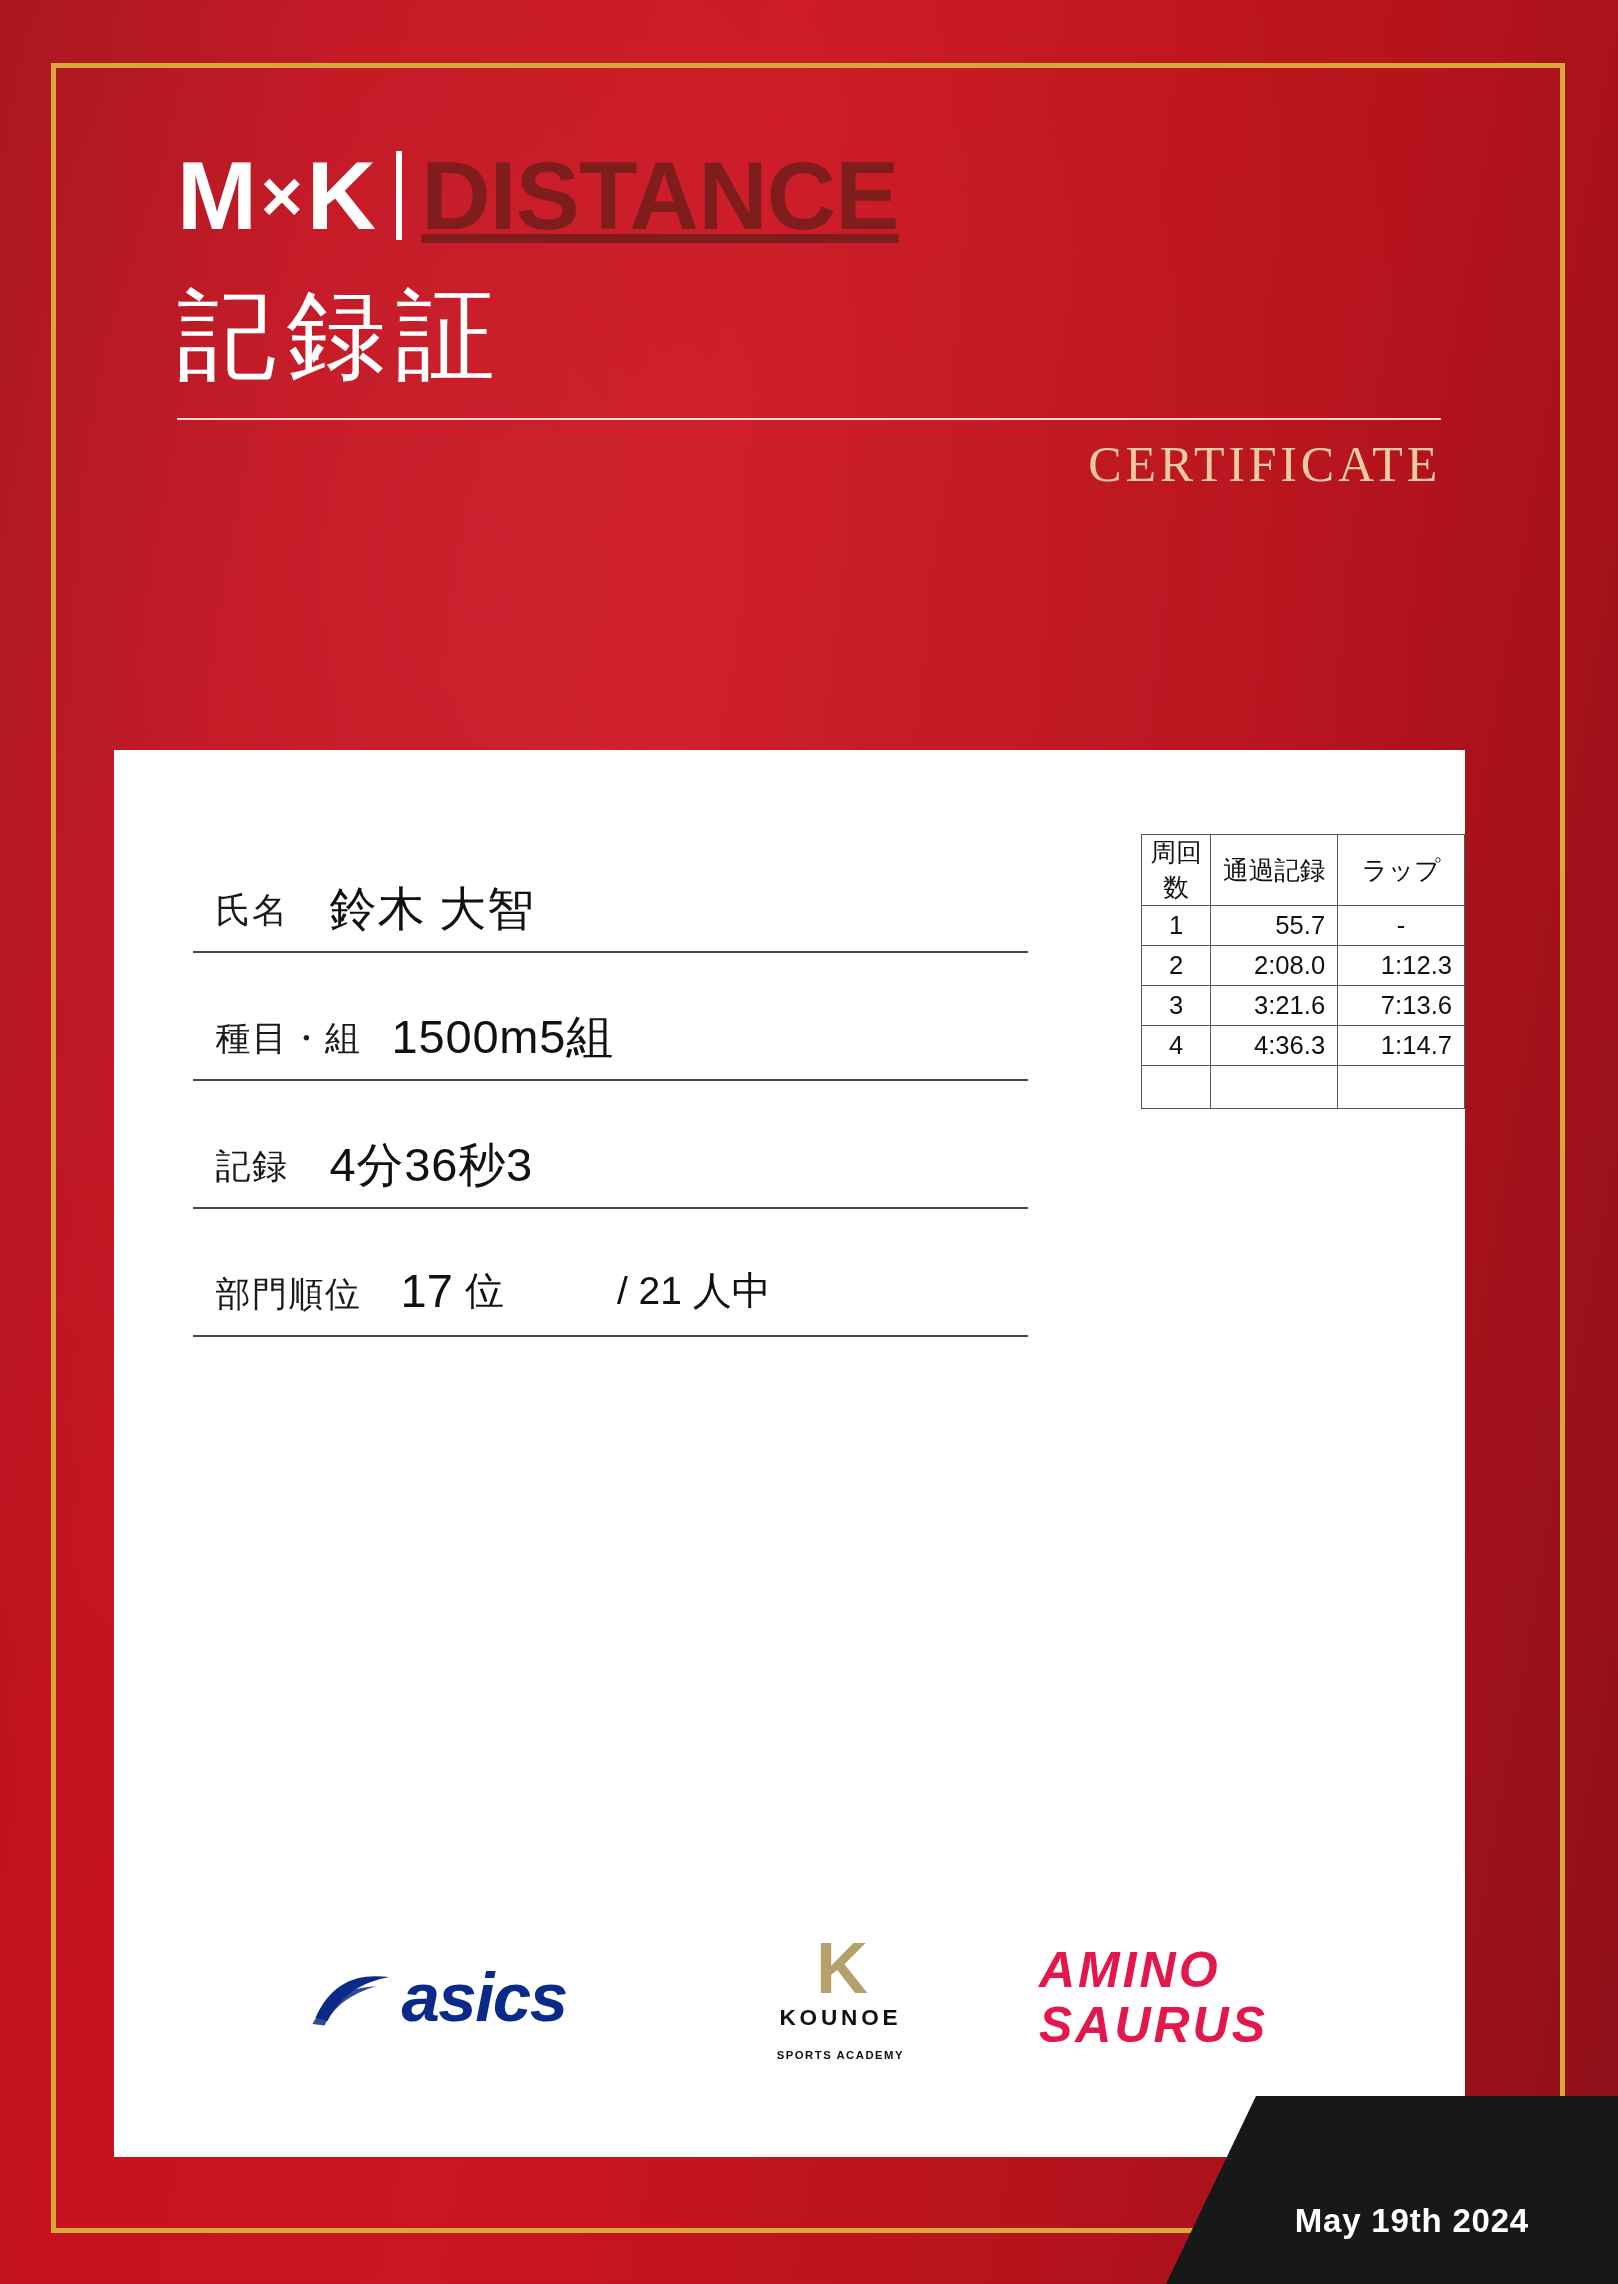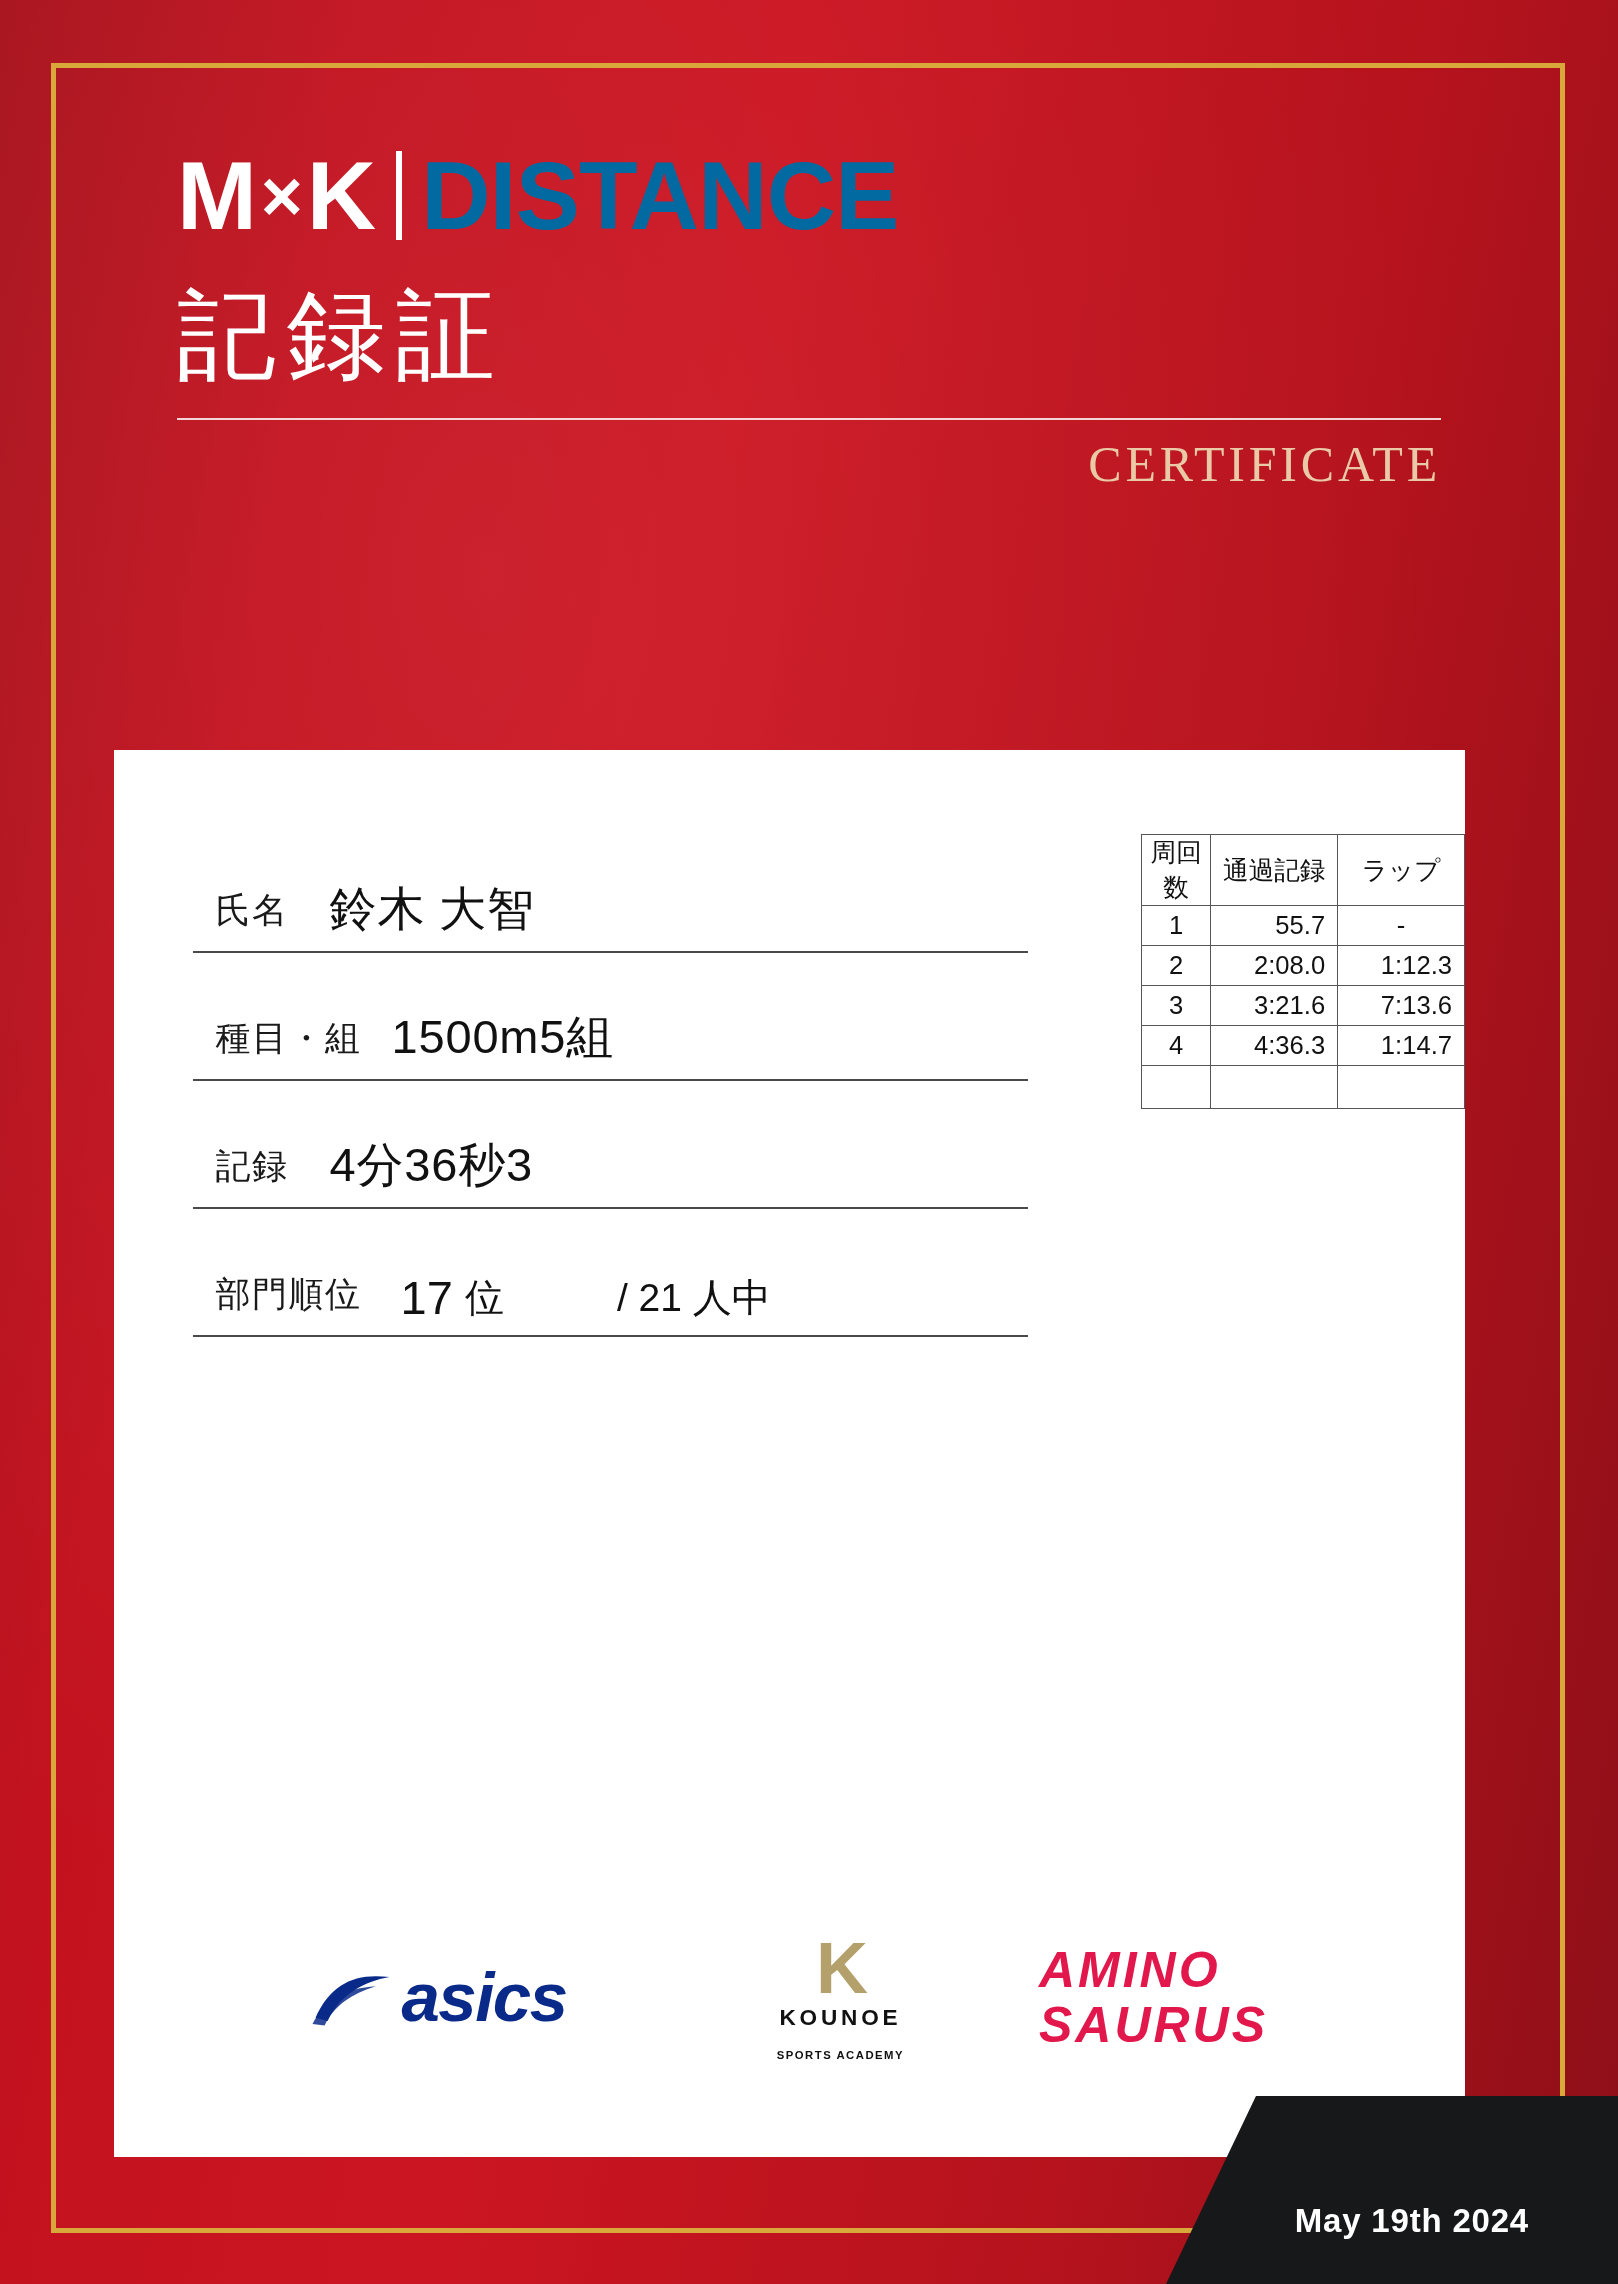"DISTANCE" .logo-dist { color: #0369a1 -> #7f1d1d; text-decoration: none -> underline }
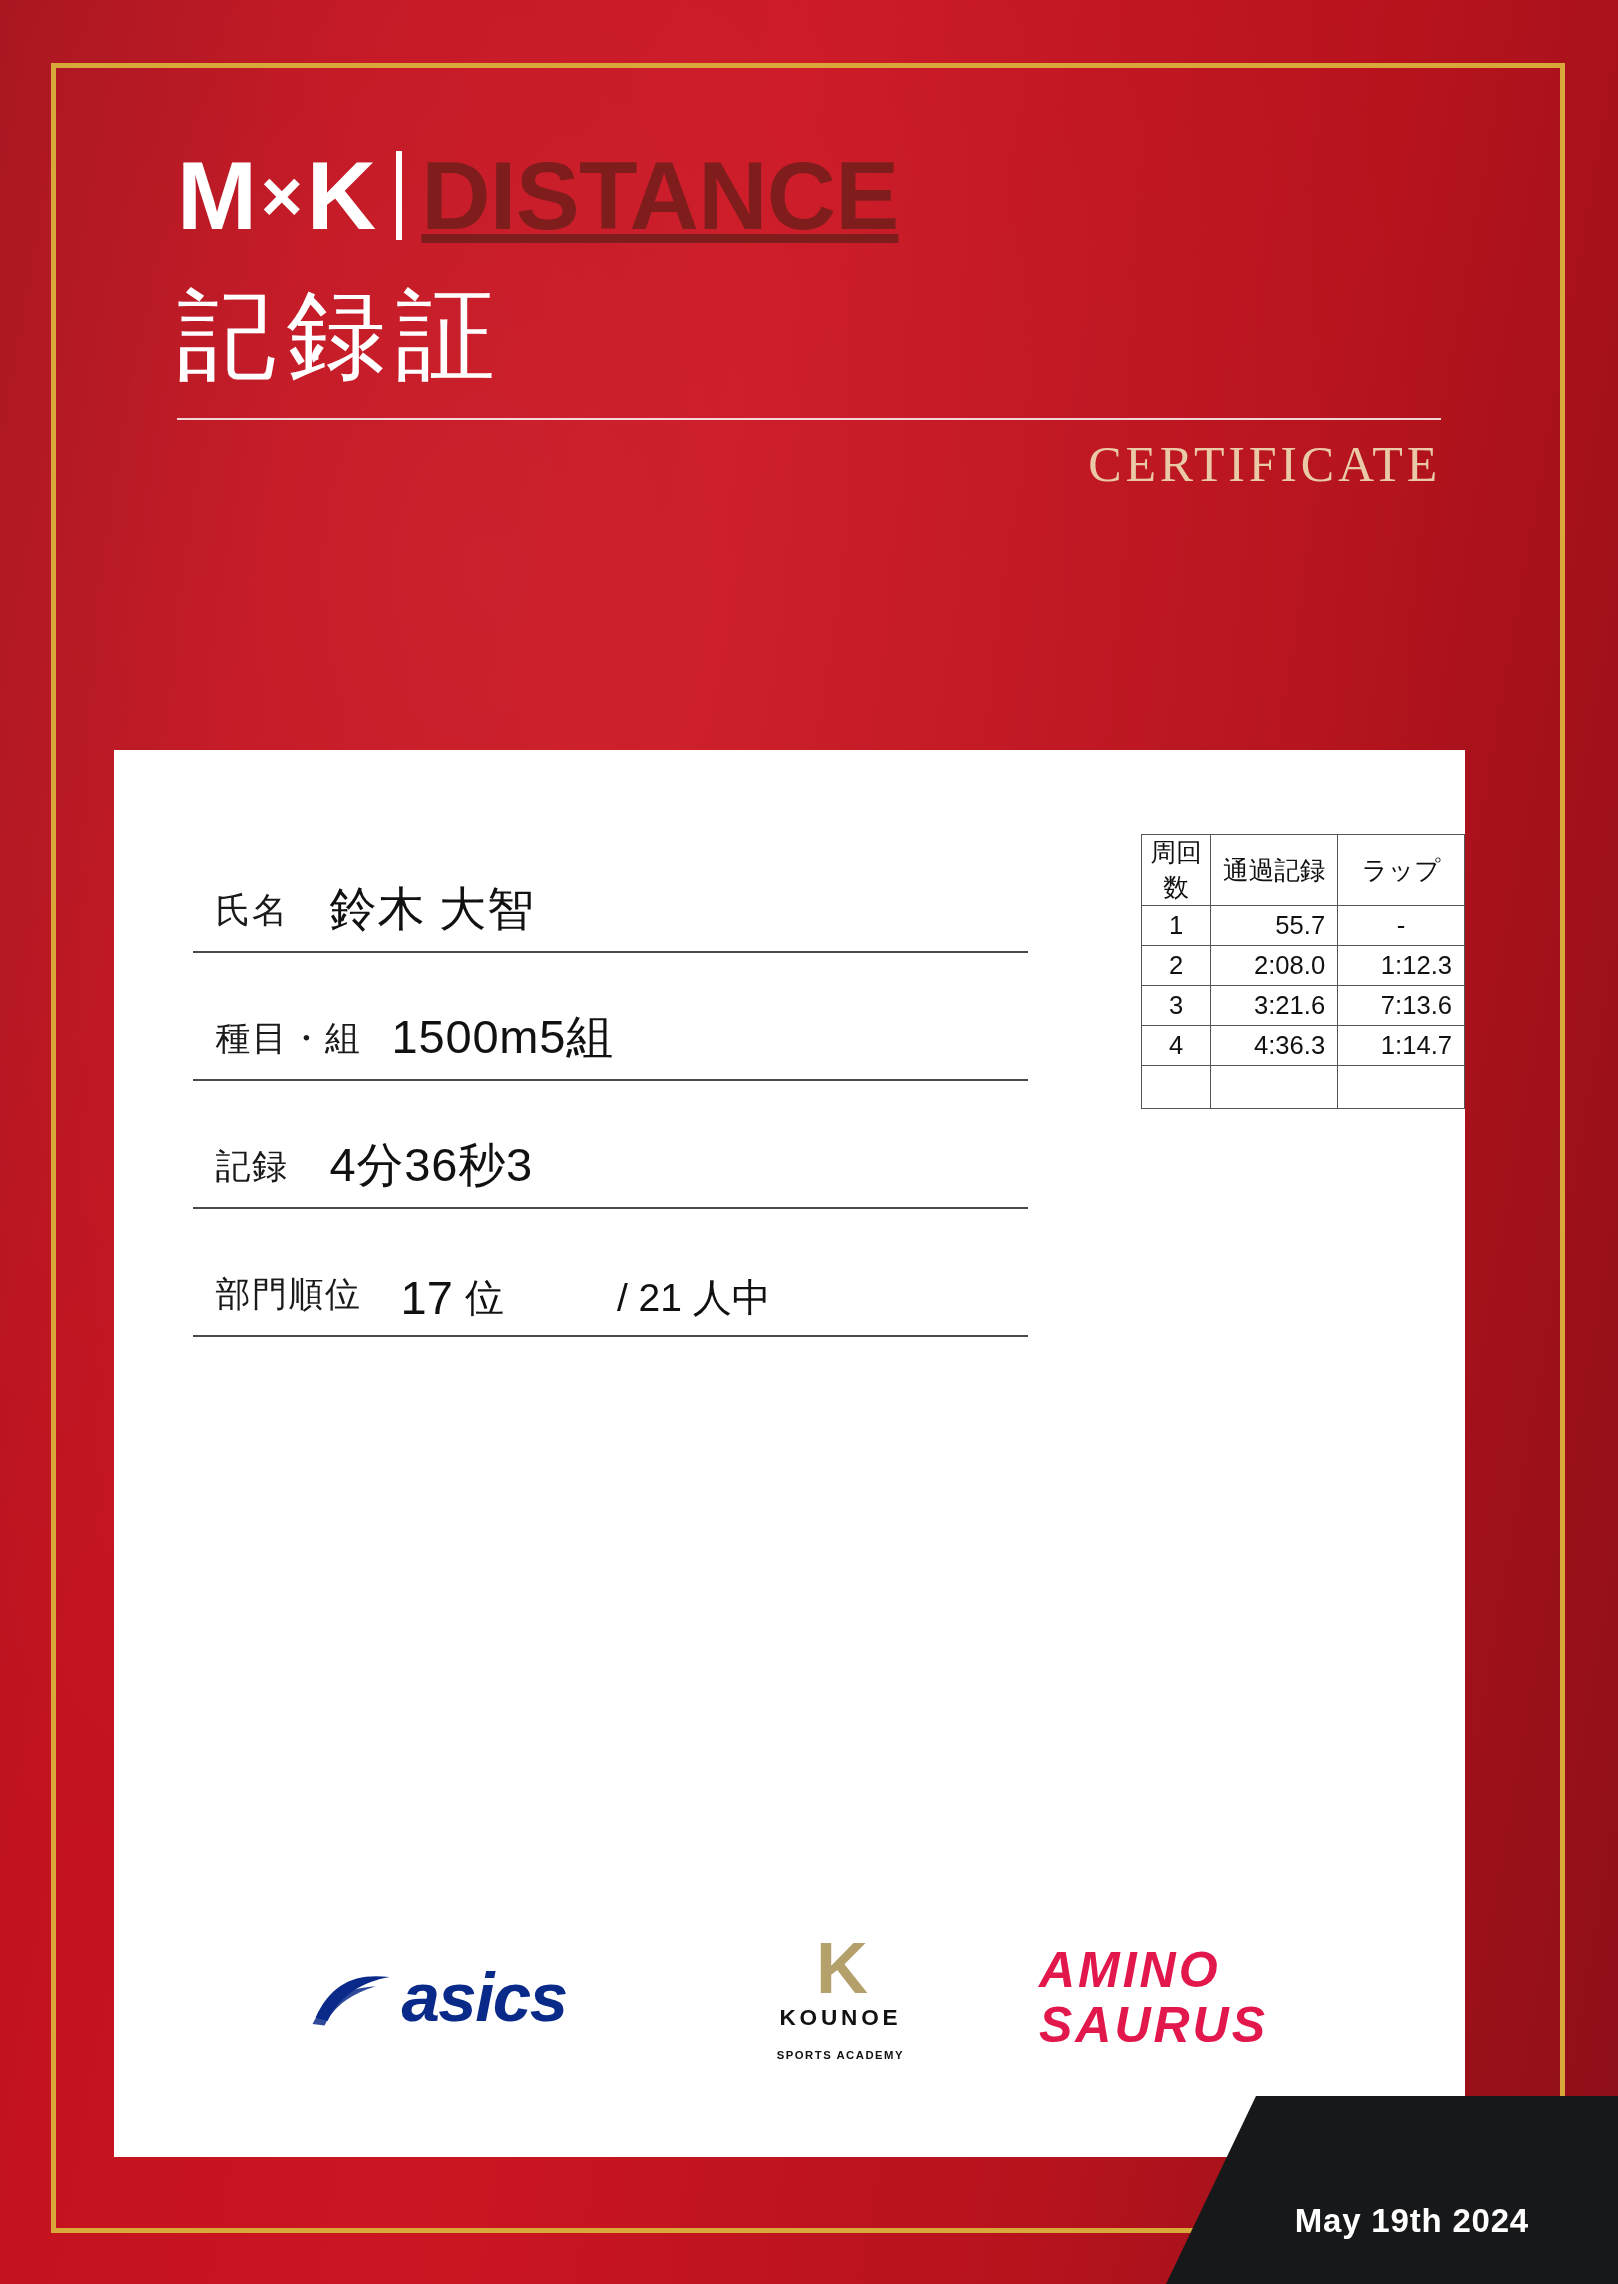"17" .rank-wrap { padding-bottom: 10px -> 17px }
